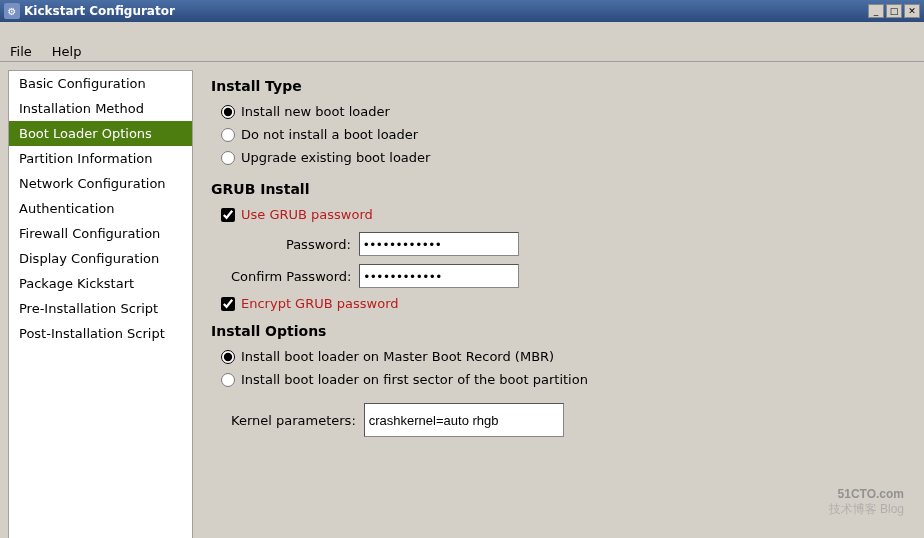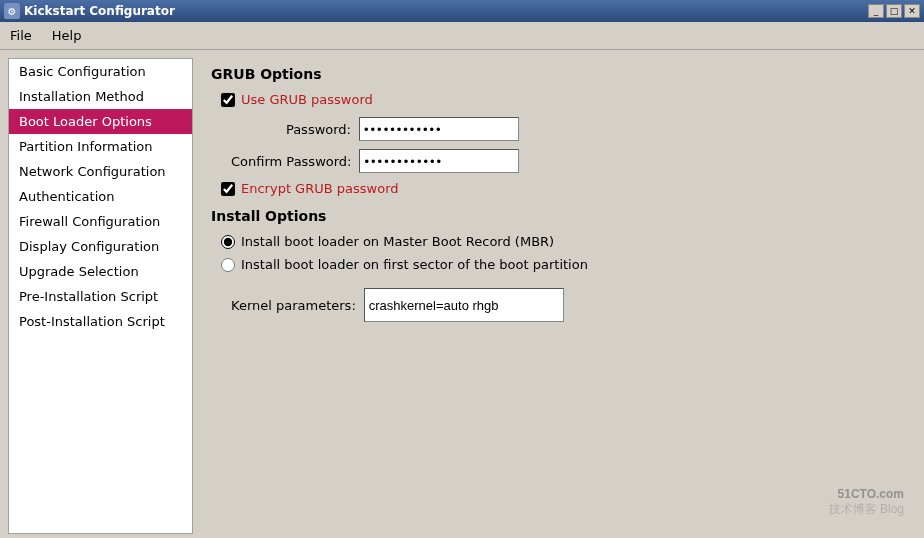"File" .menu-bar { align-items: center -> flex-end; height: 28px -> 40px }
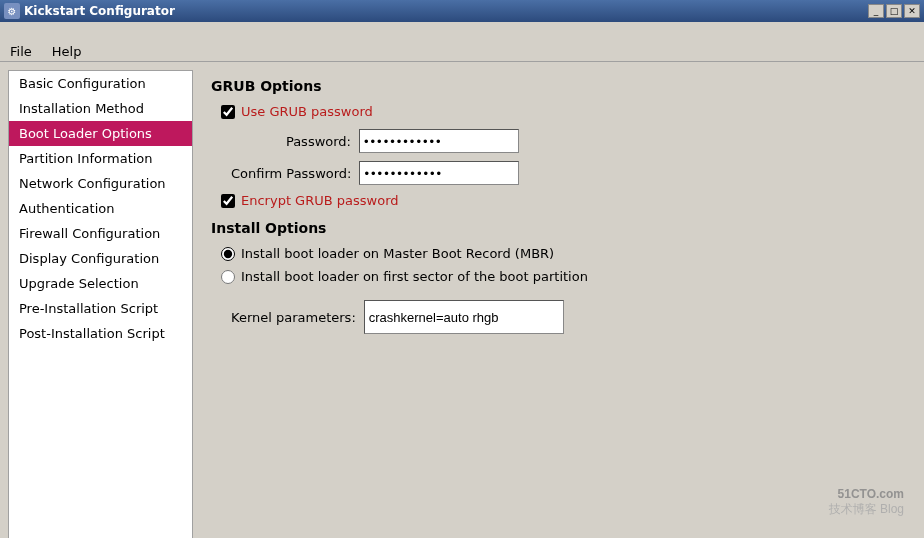"Install Type" div.section-divider { html: none -> <div> <div>Install Type</div> <div> <div> <input> <label>Install new boot loader</label> </div> <div> <input> <label>Do not install a boot loader</label> </div> <div> <input> <label>Upgrade existing boot loader</label> </div> </div> </div> }
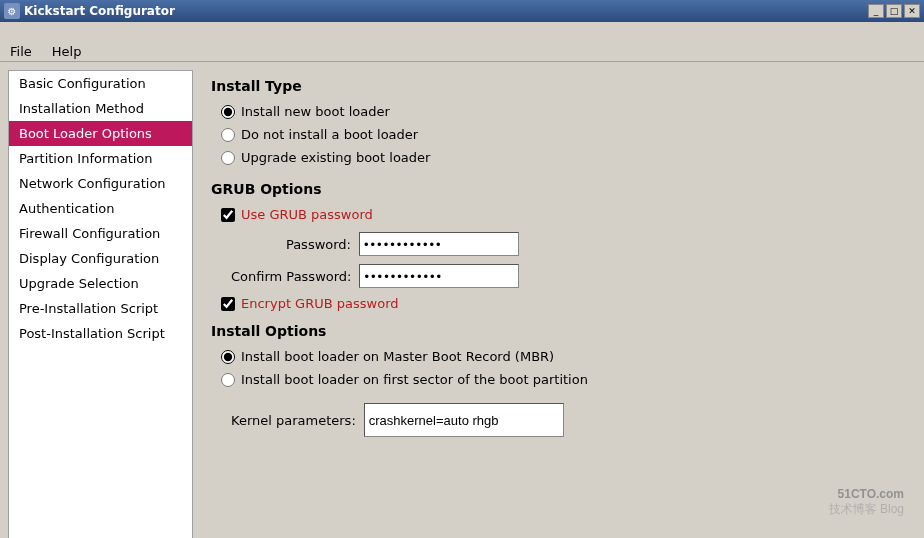"Boot Loader Options" .sidebar-item.active { background: #be185d -> #4d7c0f }
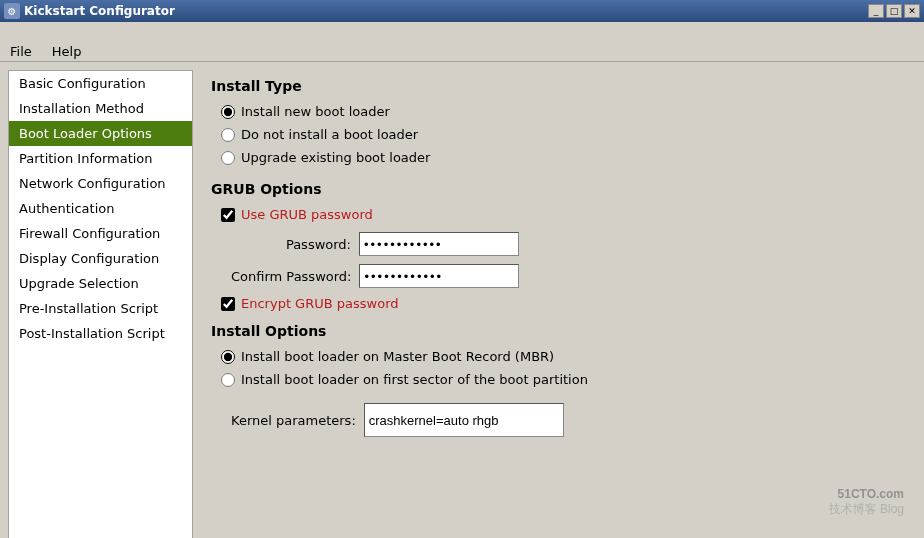"GRUB Options" div.section-title { text: Options -> Install }
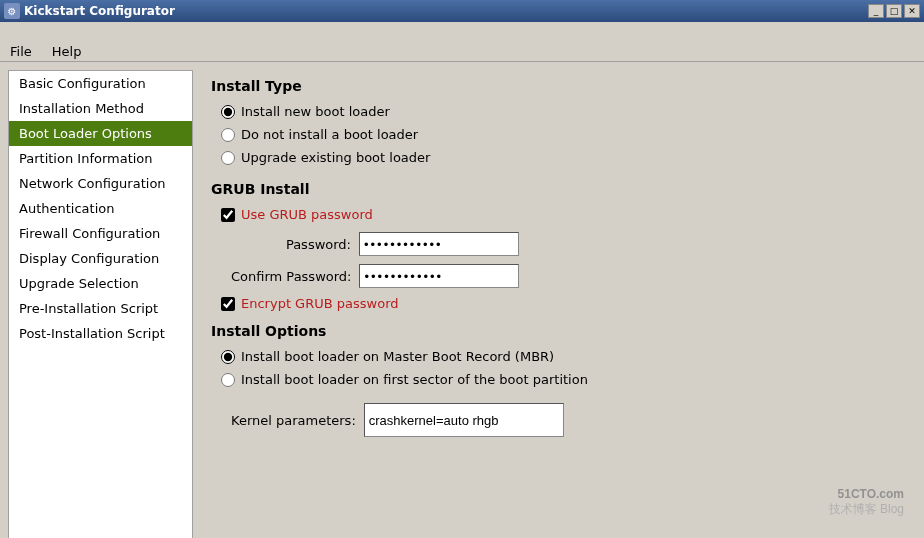"Upgrade Selection" div.sidebar-item { text: Upgrade Selection -> Package Kickstart }
